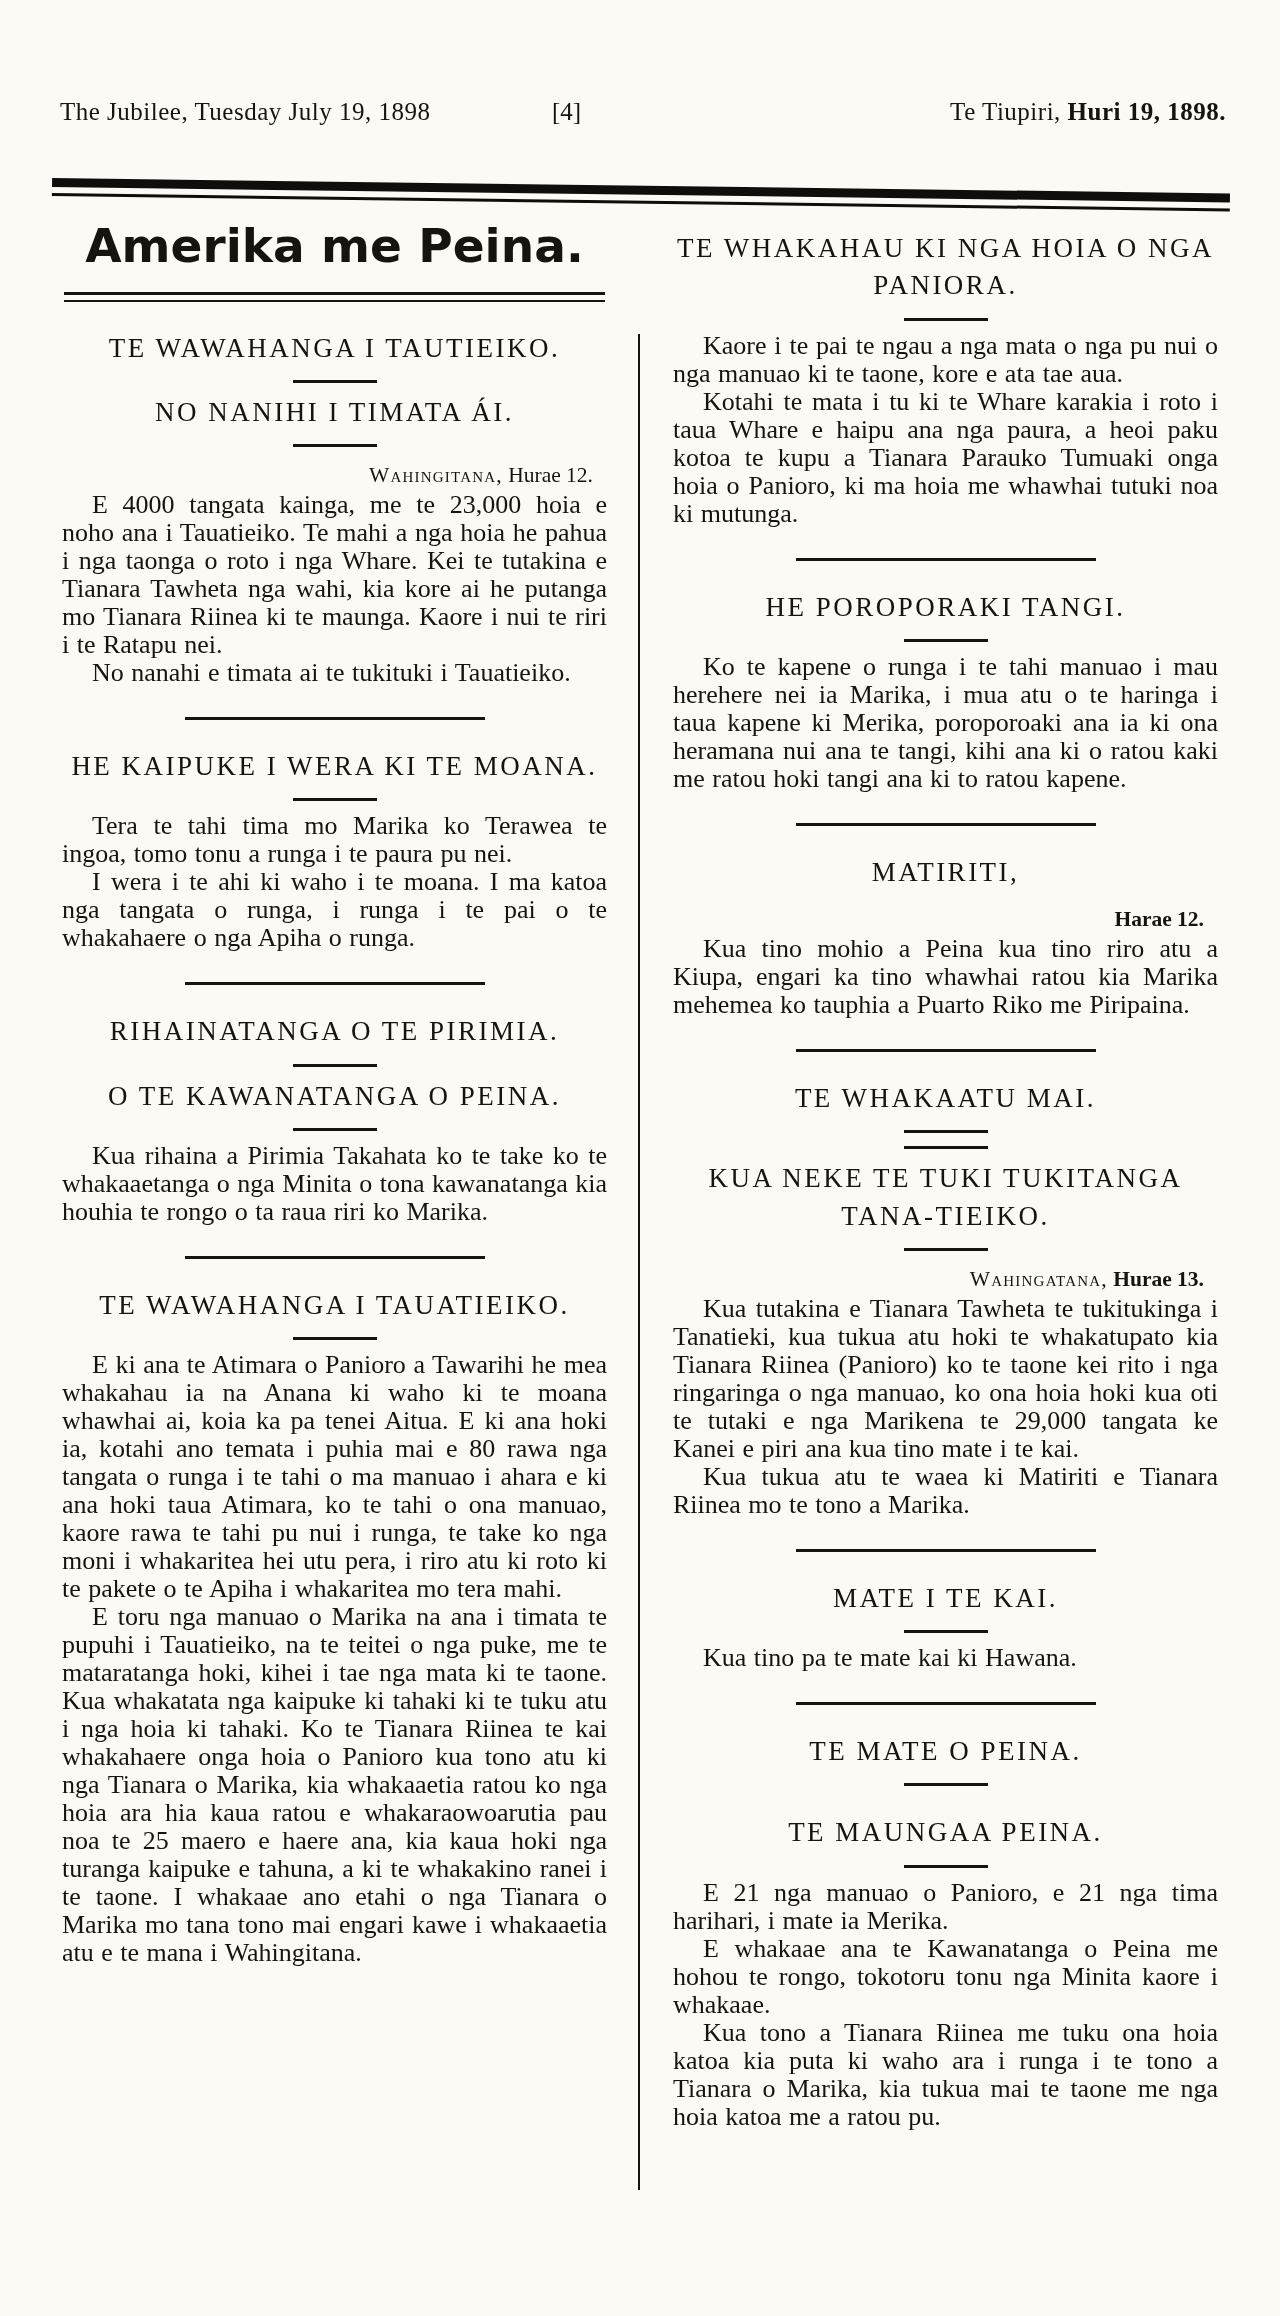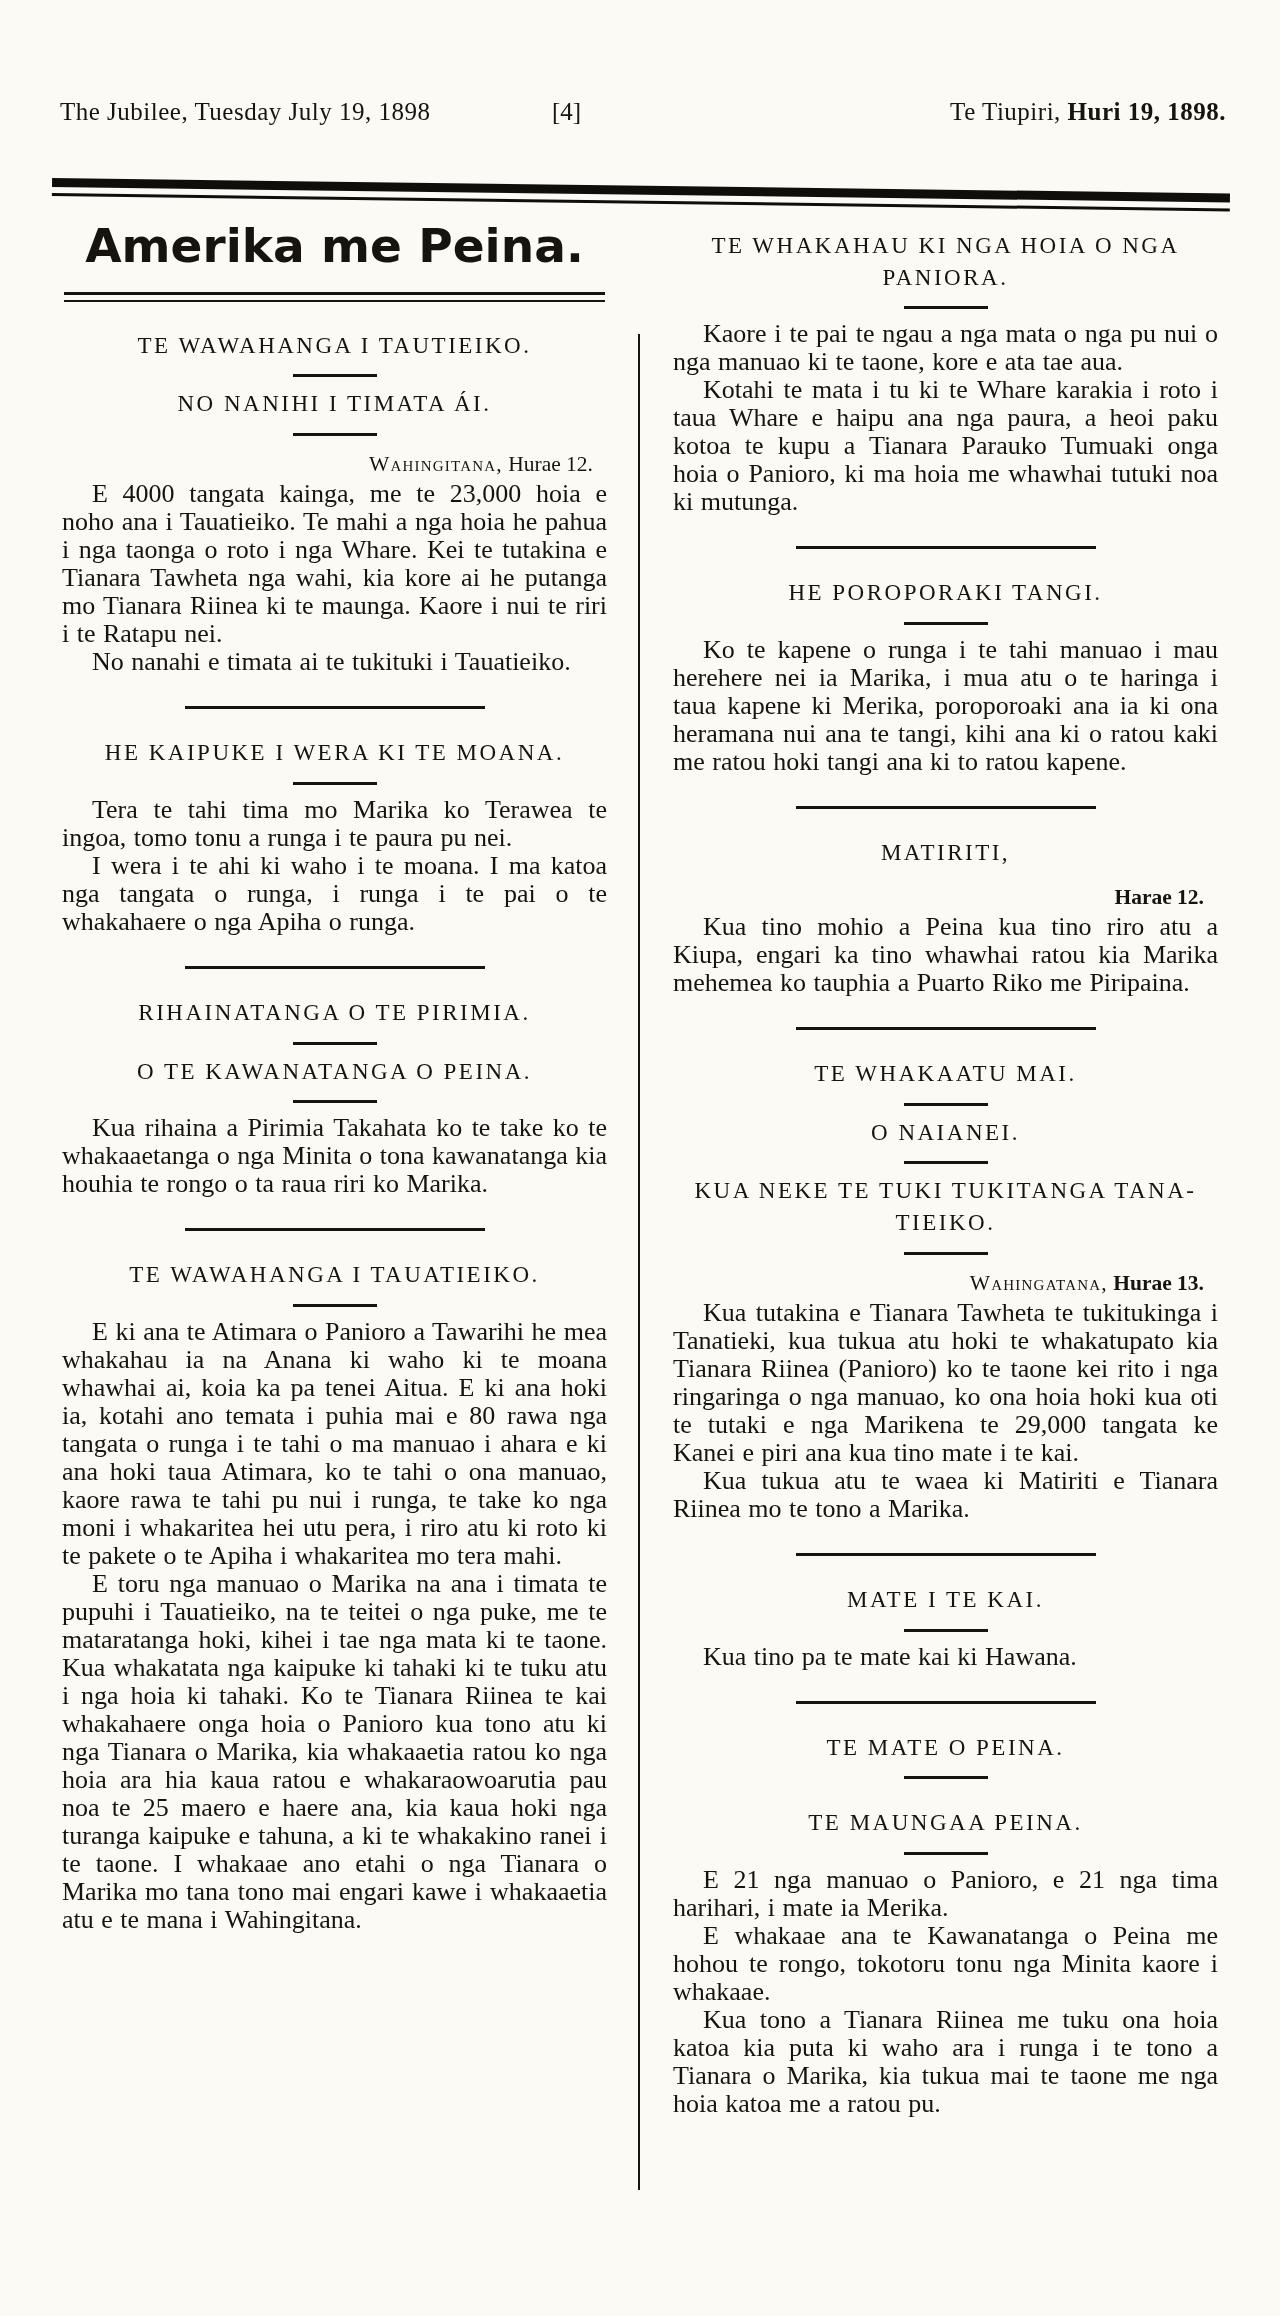"TE WHAKAHAU KI NGA HOIA" .headline { font-size: 23px -> 27px }
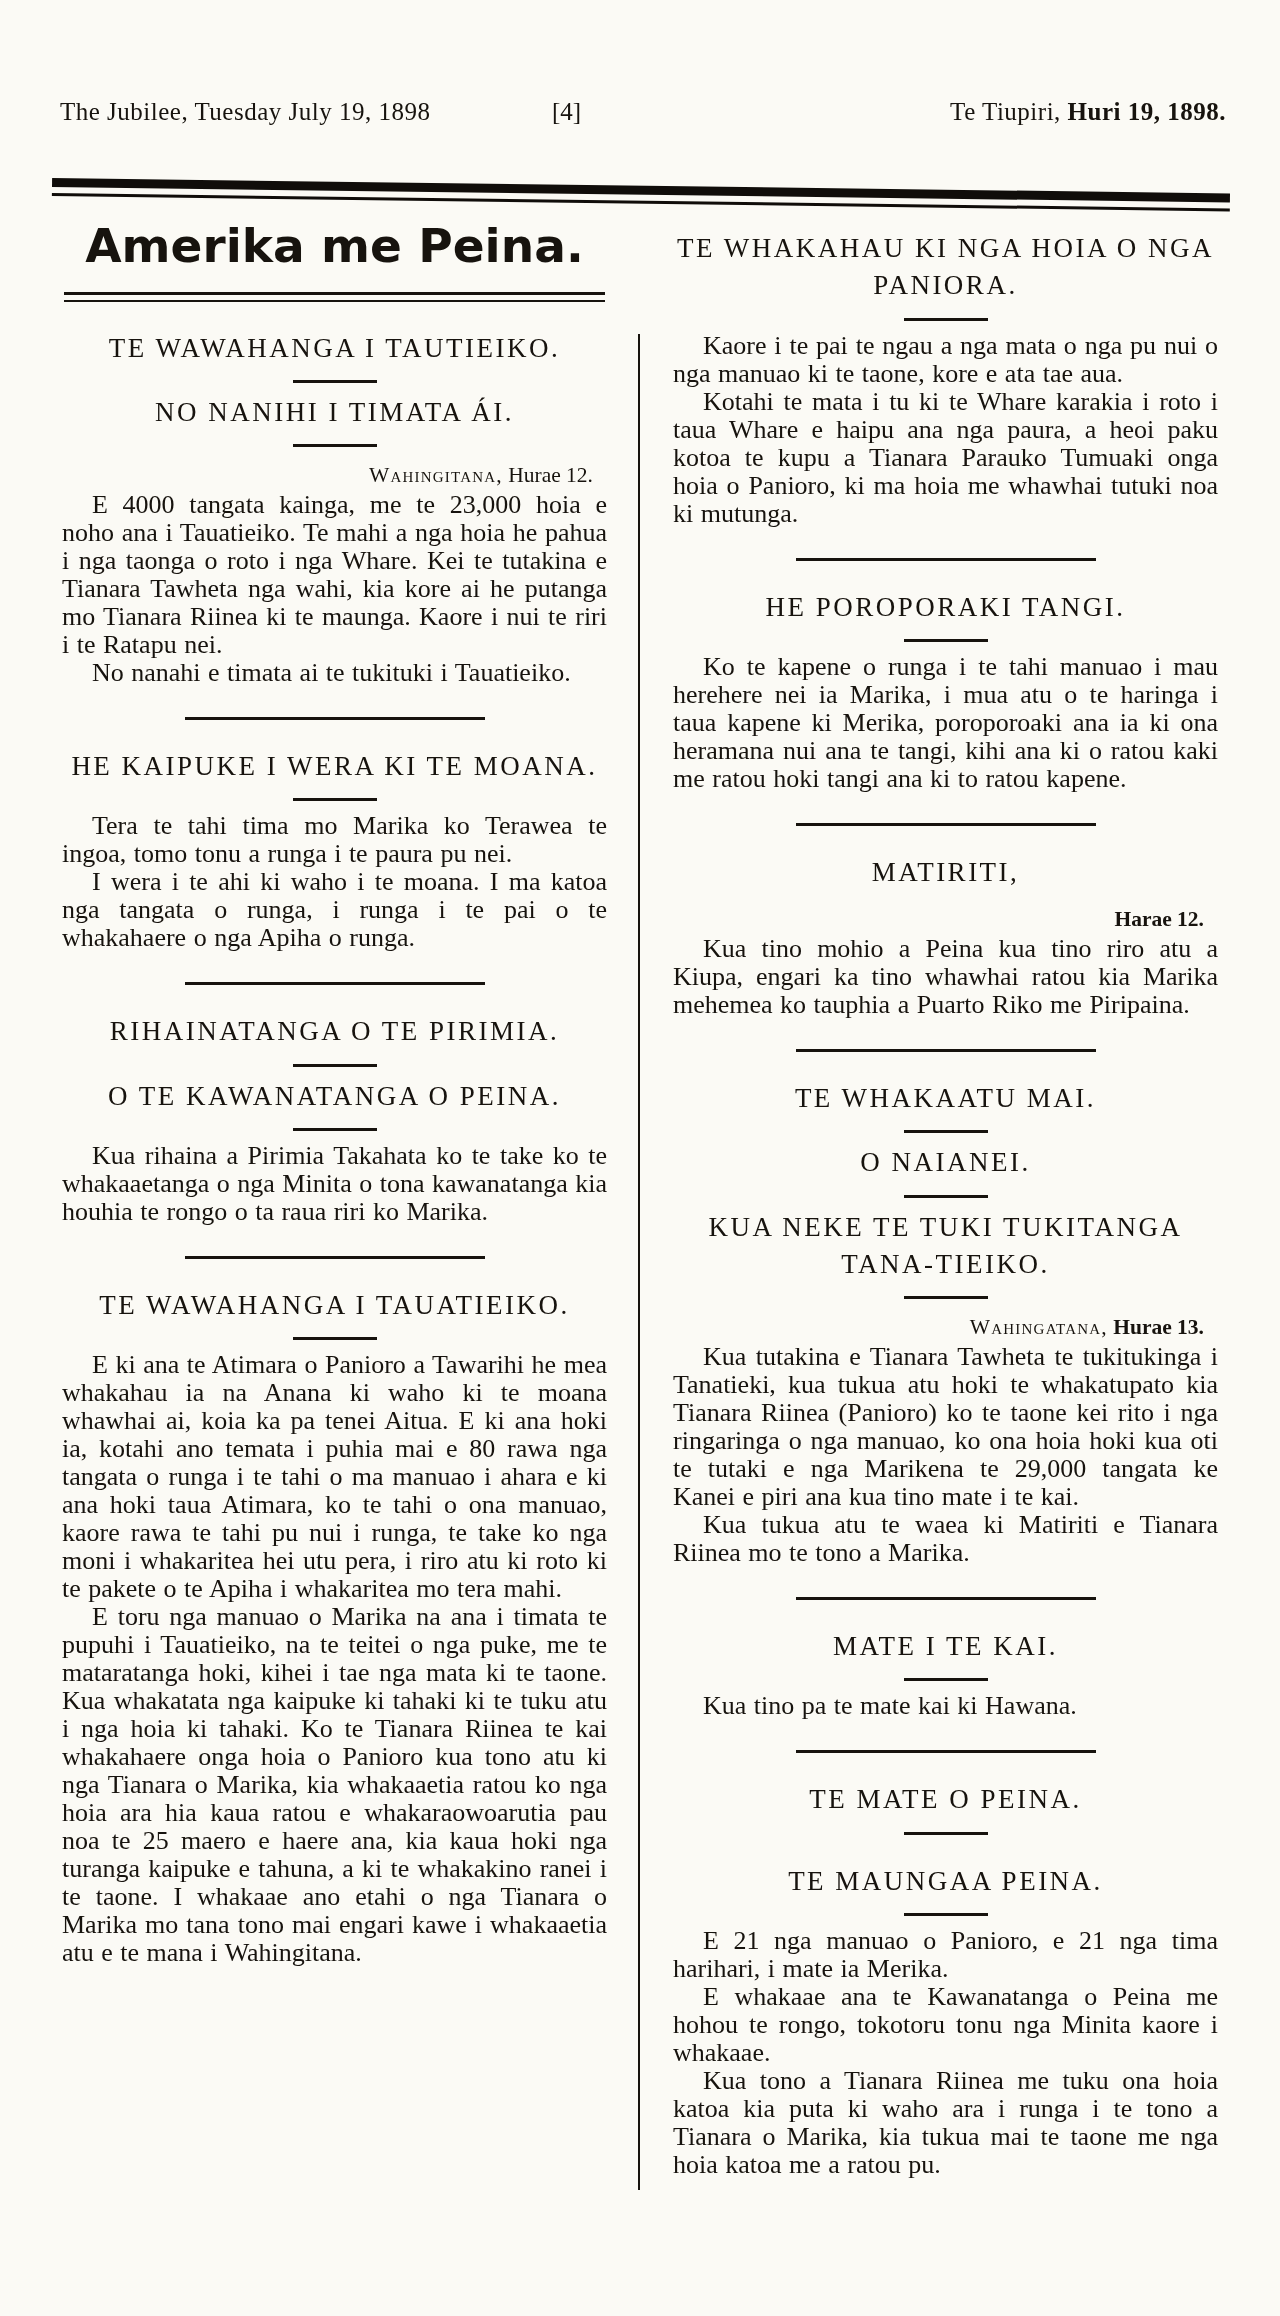"O NAIANEI." h3.headline { html: <h3>O NAIANEI.</h3> -> none }
